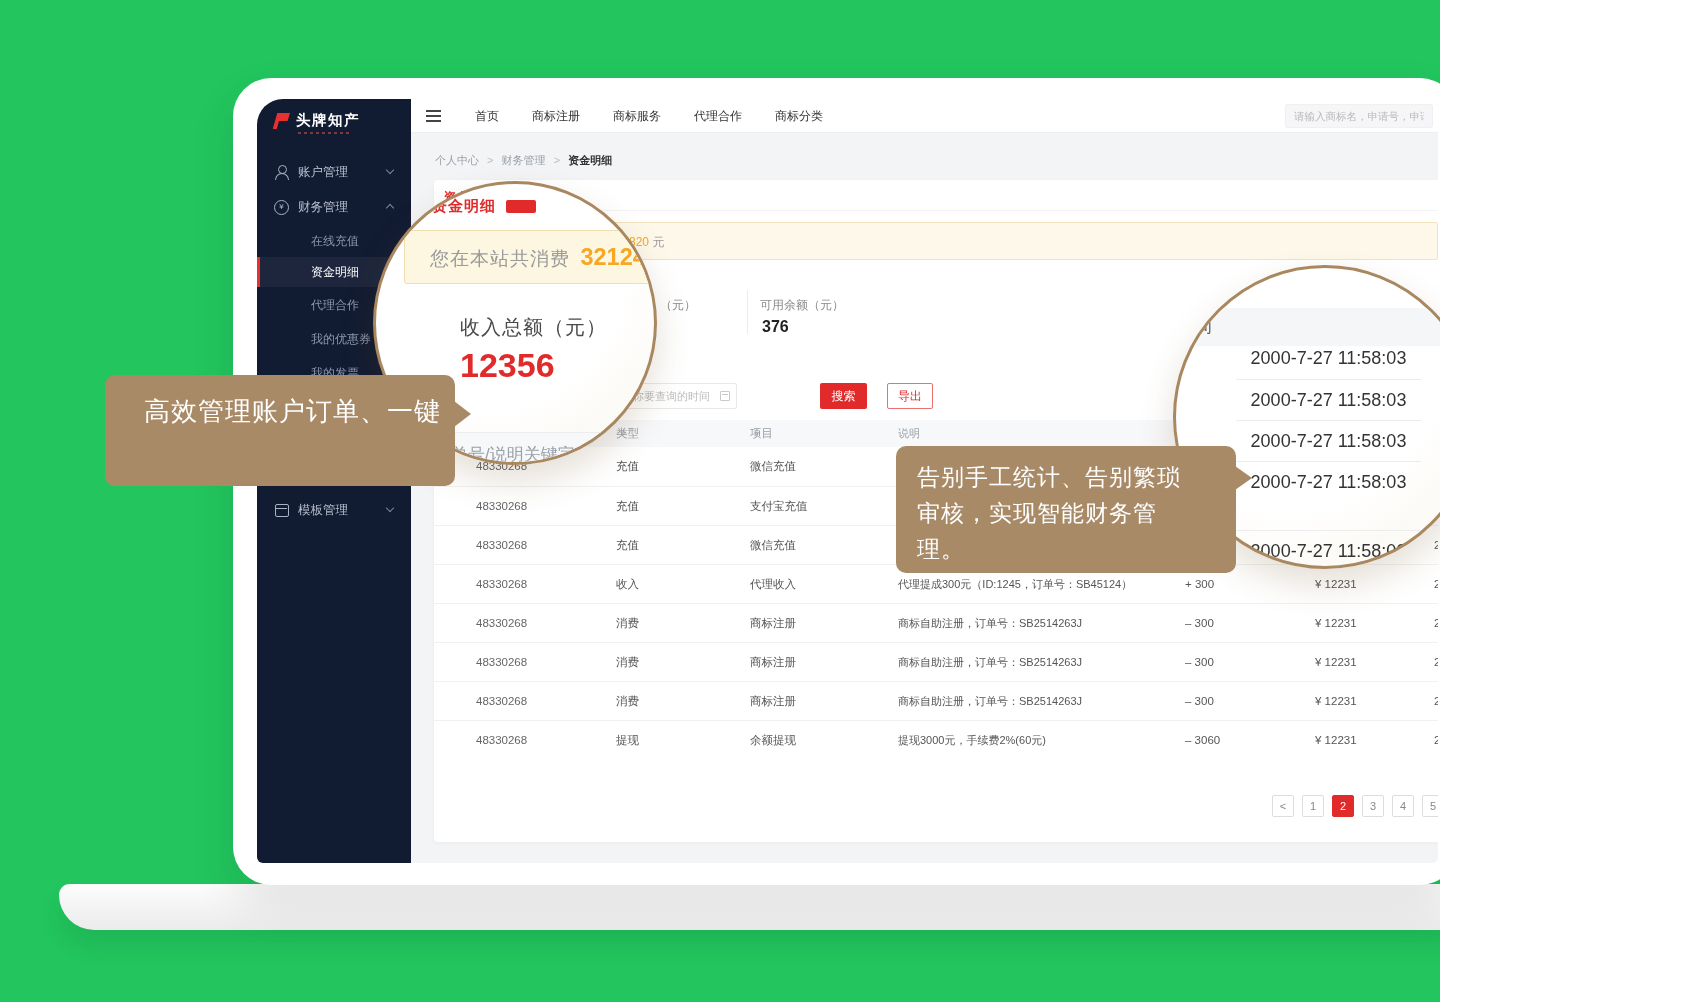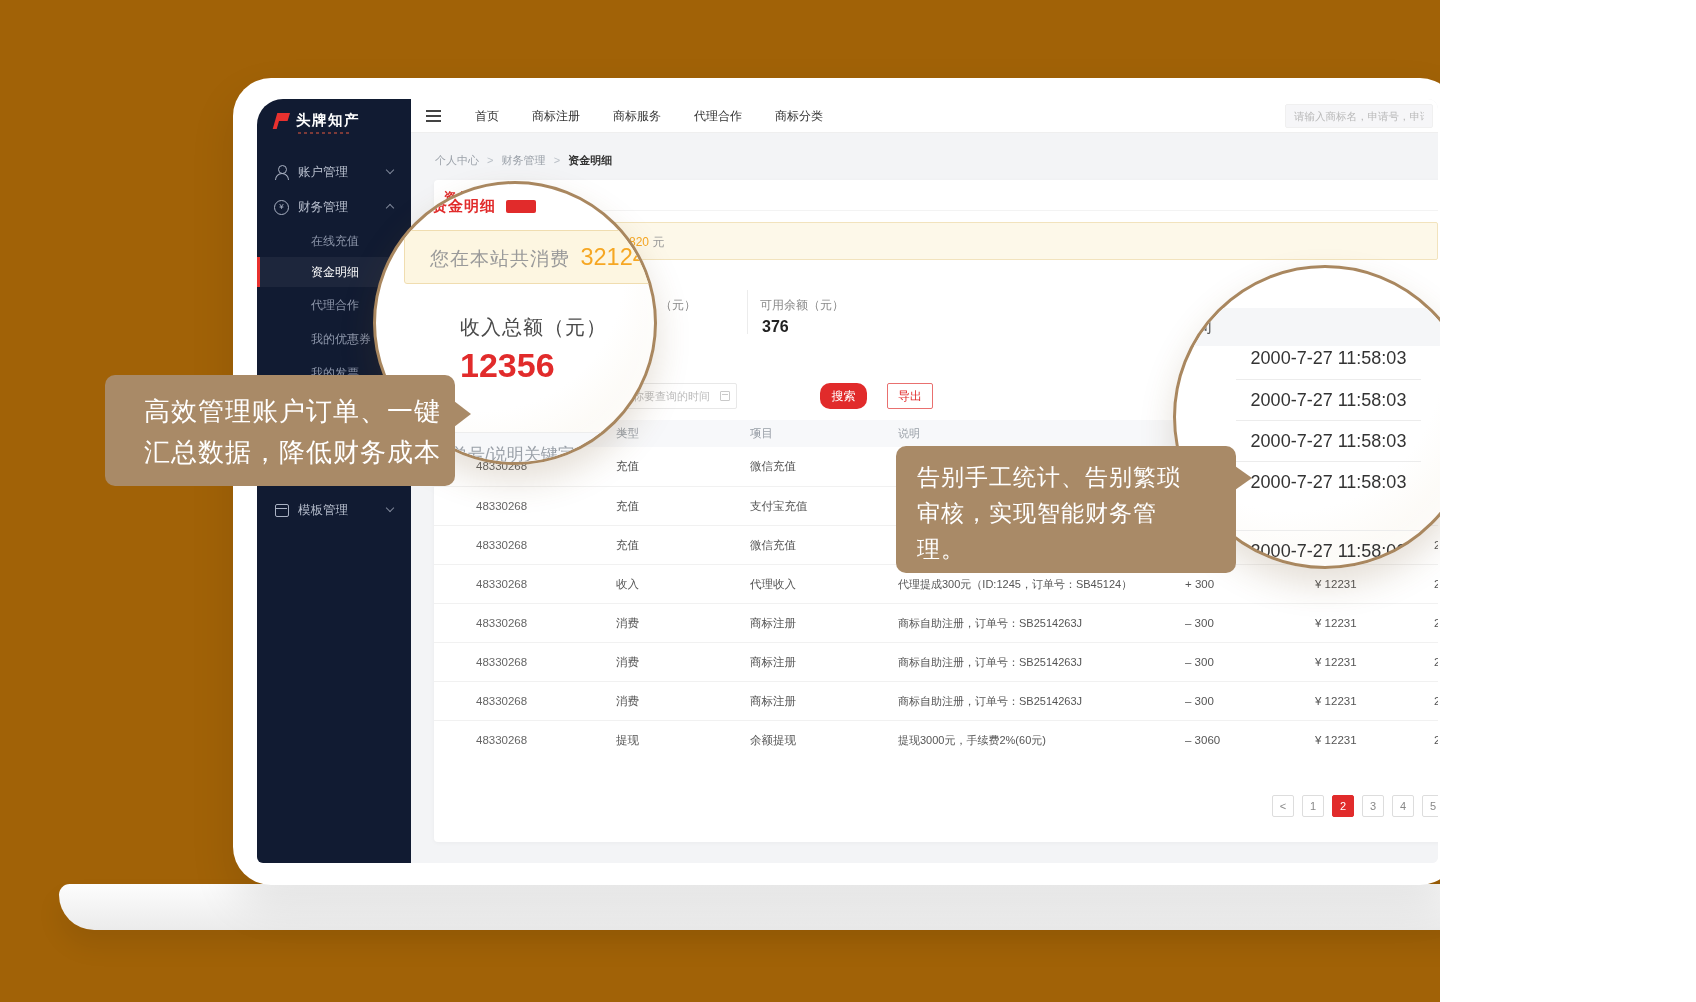"头牌知产" .stage { background: #a16207 -> #22c55e }
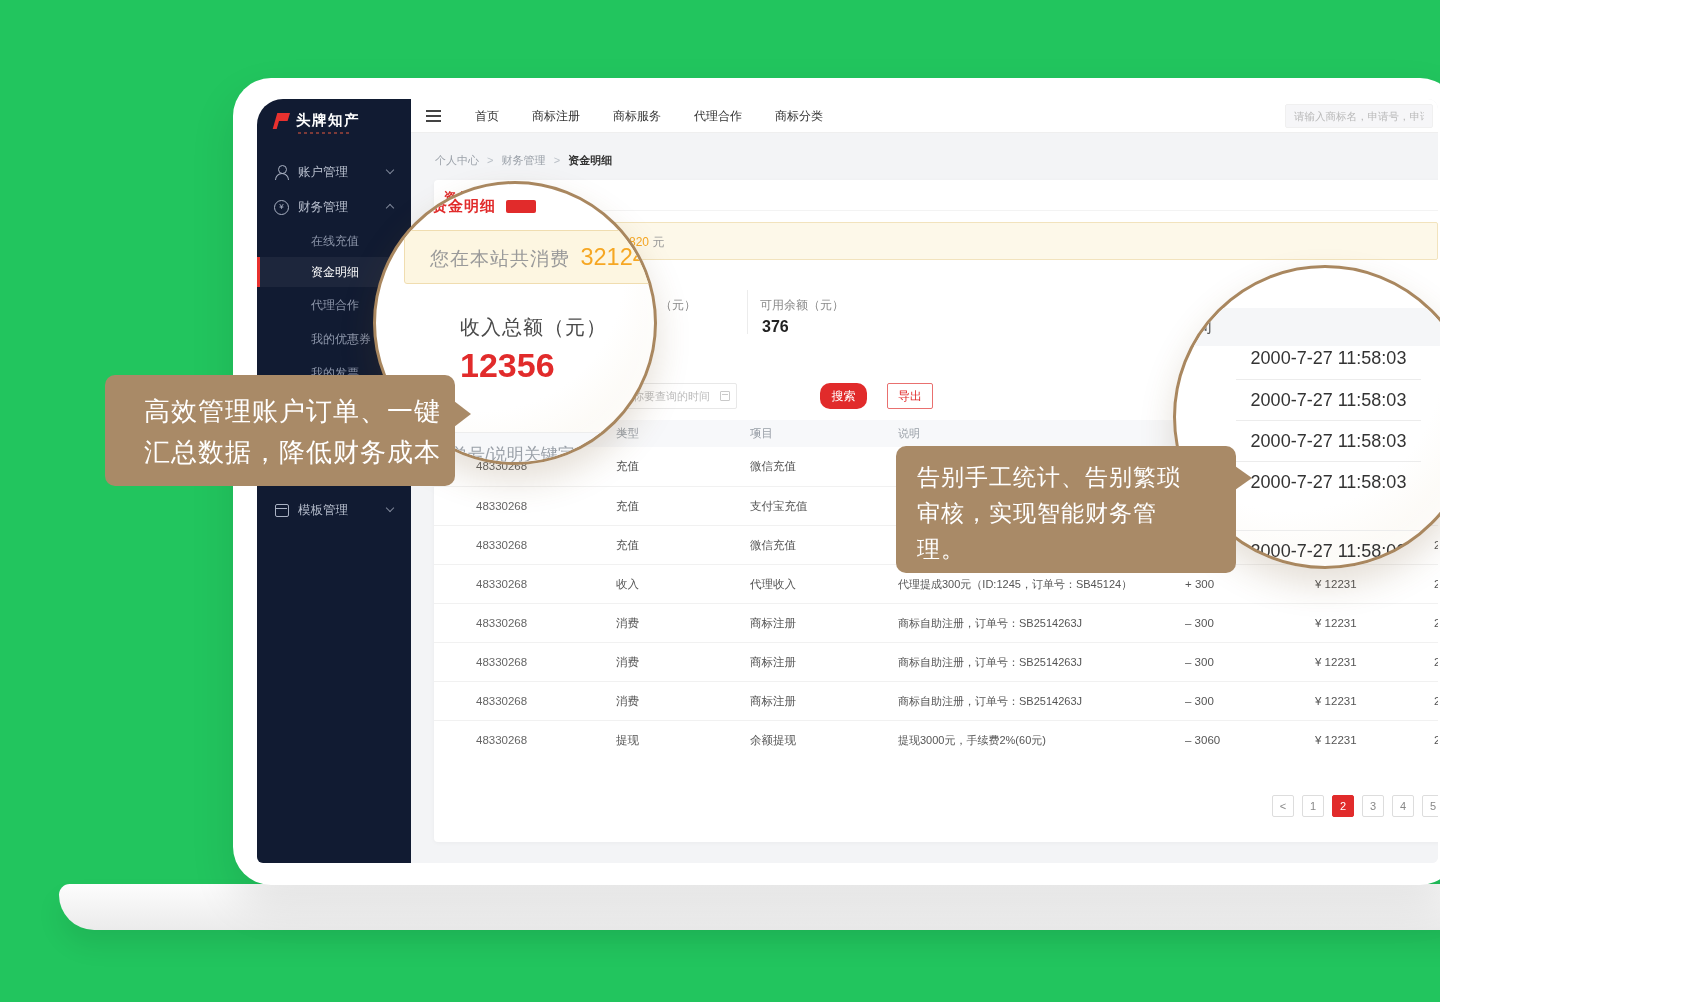"32124" .lz-banner .amt { font-weight: normal -> bold }
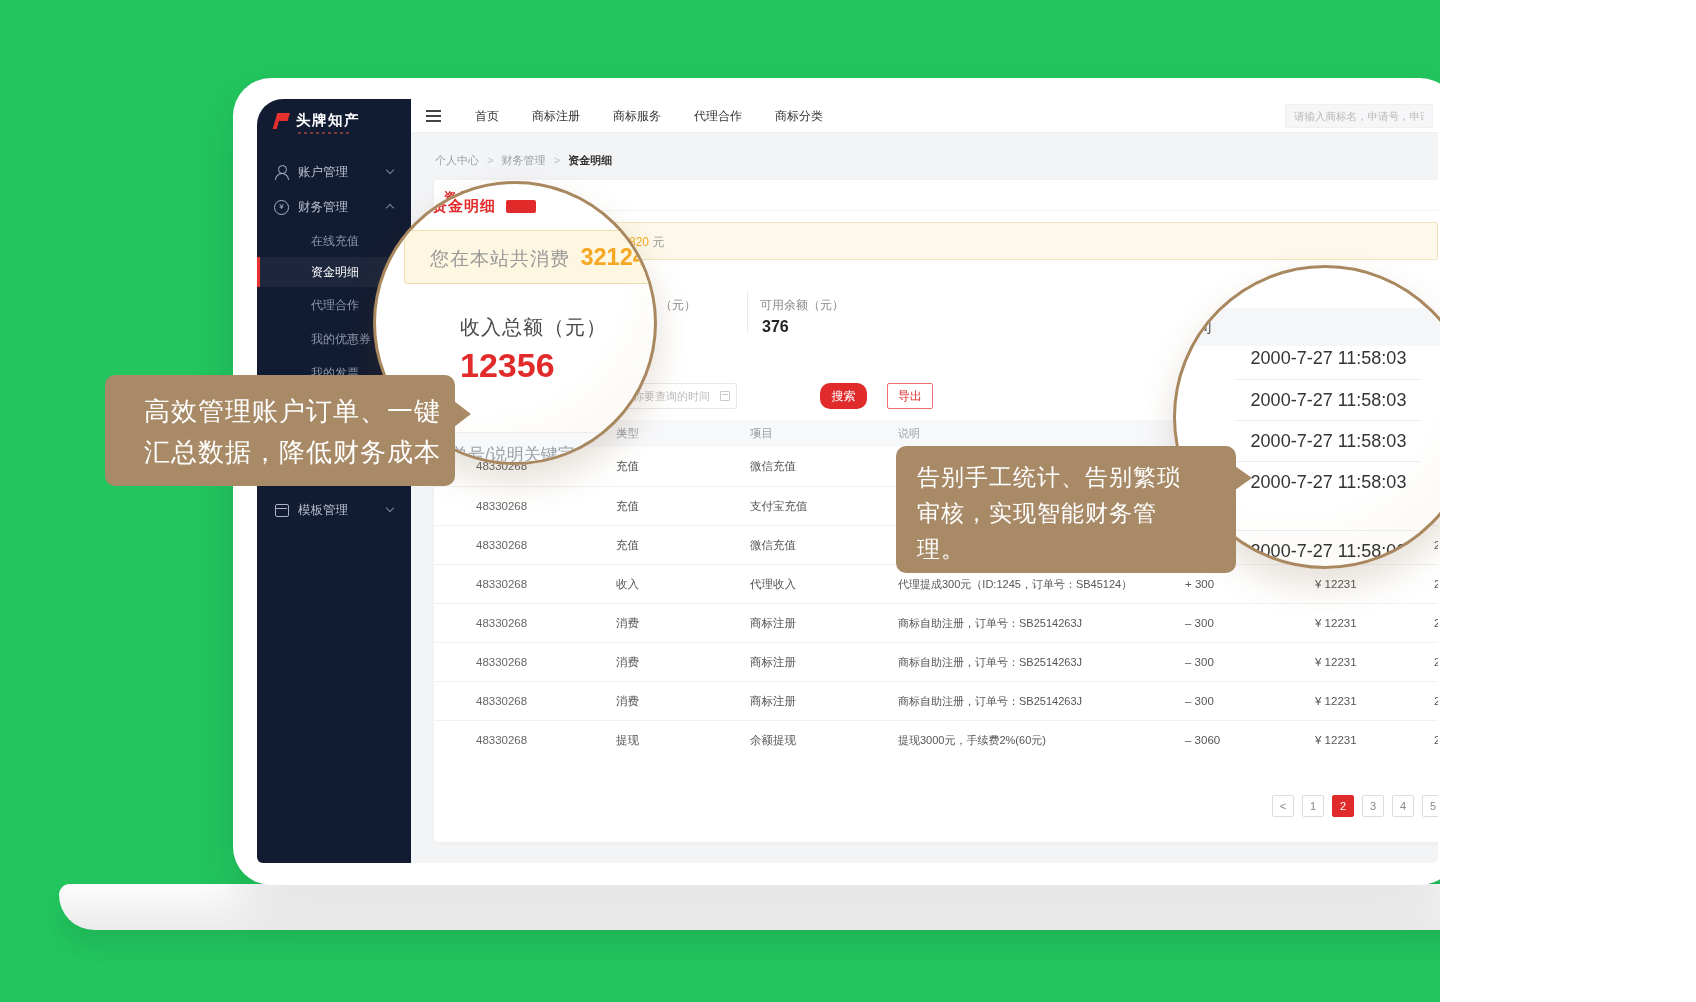"搜索" .btn-search { border-radius: 10px -> 2px }
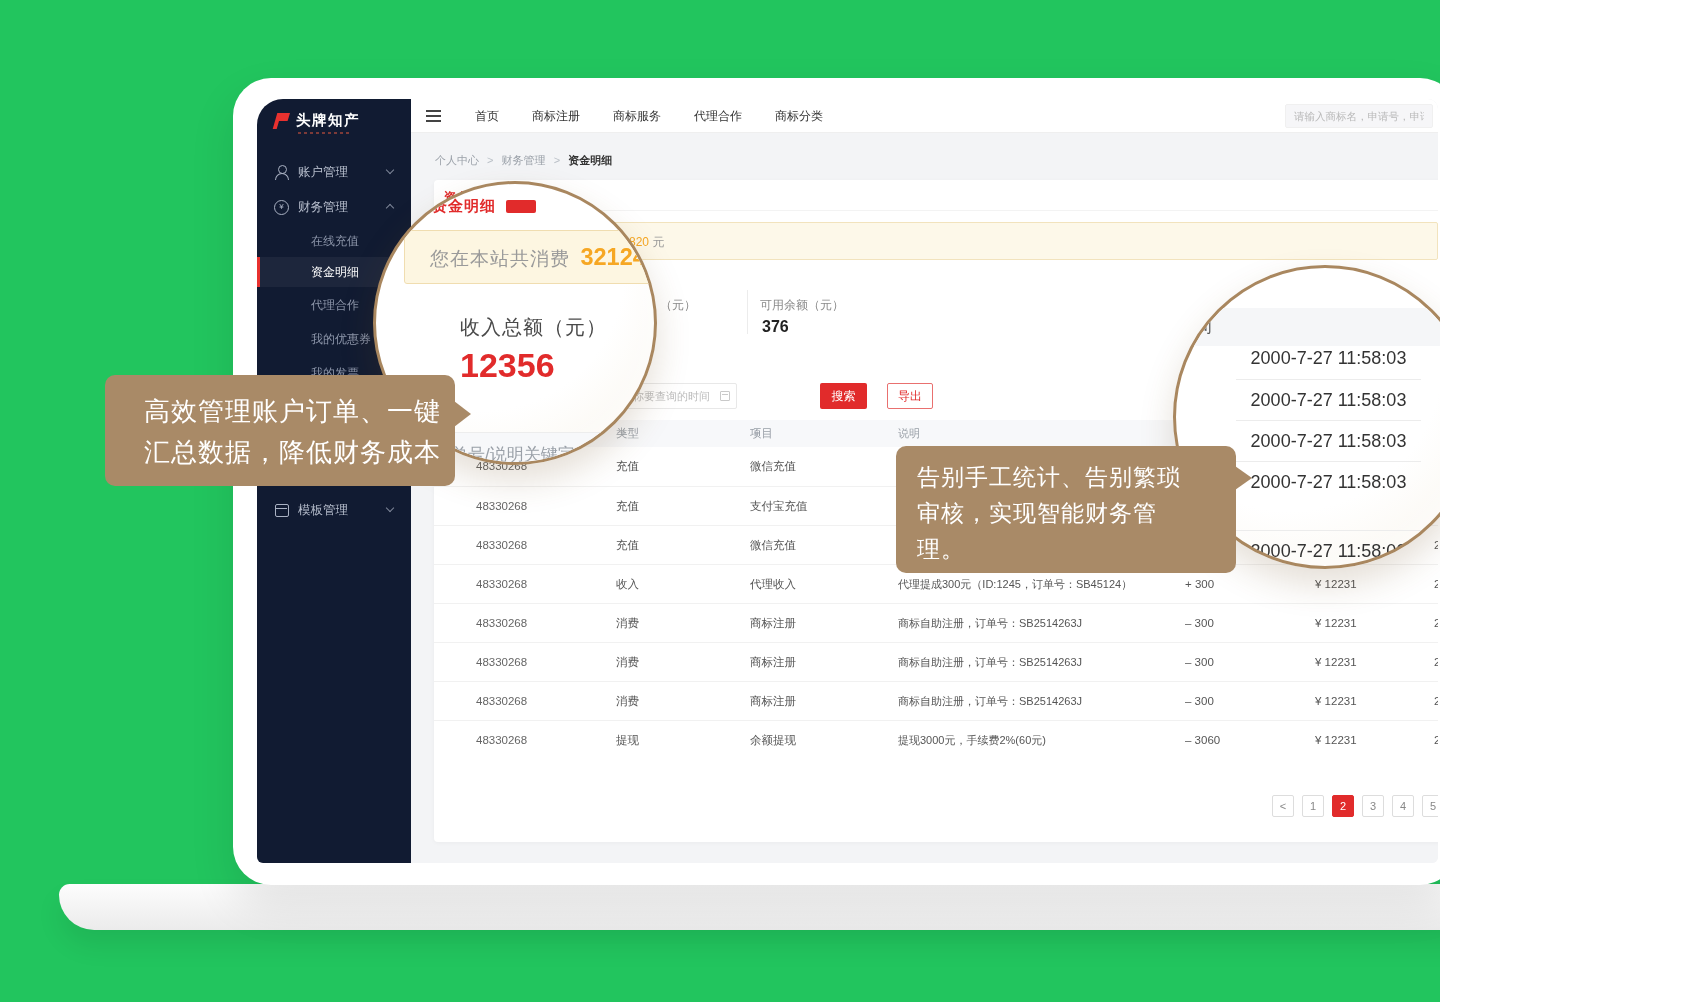"汇总数据，降低财务成本" div { html: <div>汇总数据，降低财务成本</div> -> none }
